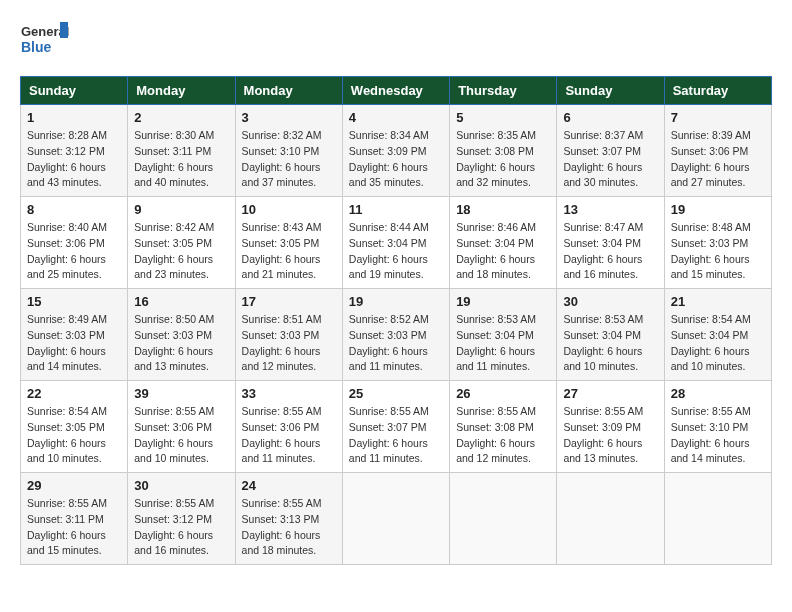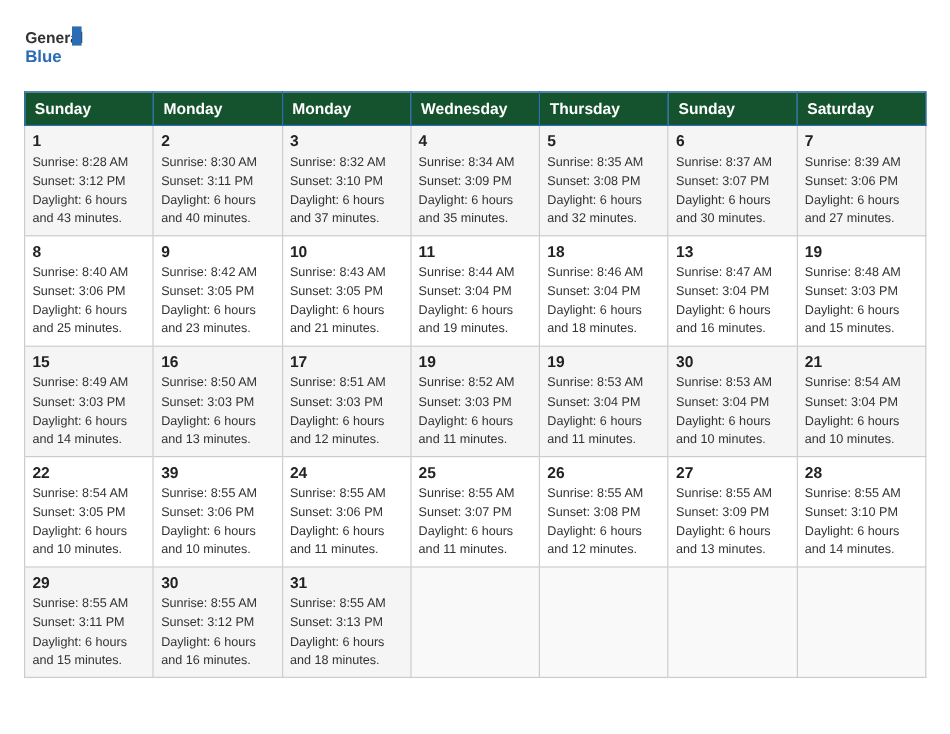"24" span.day-number { text: 24 -> 33 }
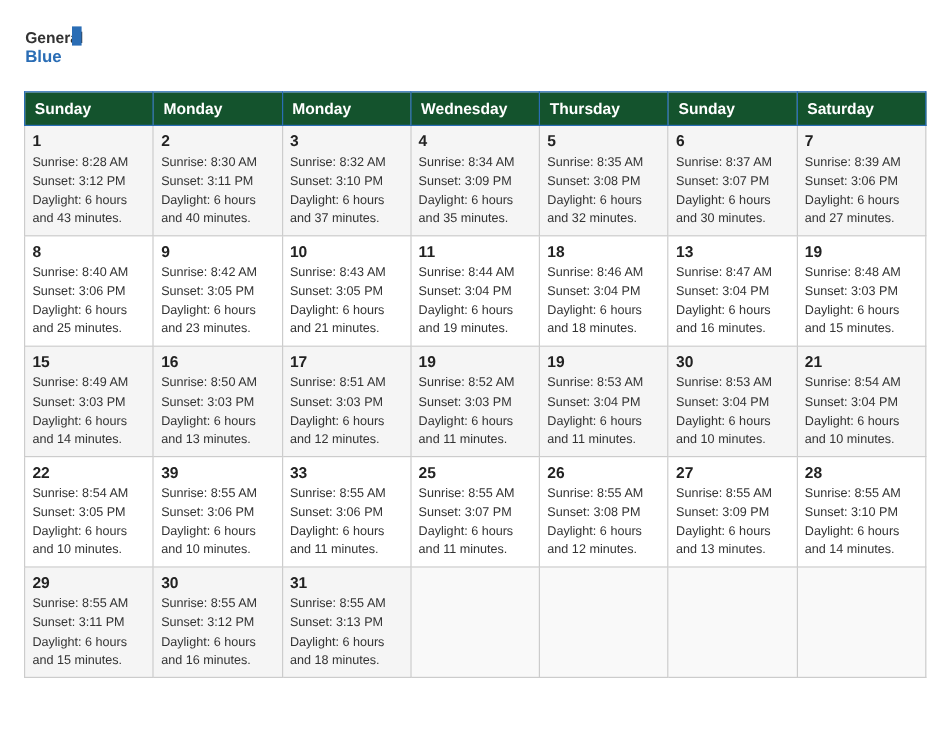"31" span.day-number { text: 31 -> 24 }
